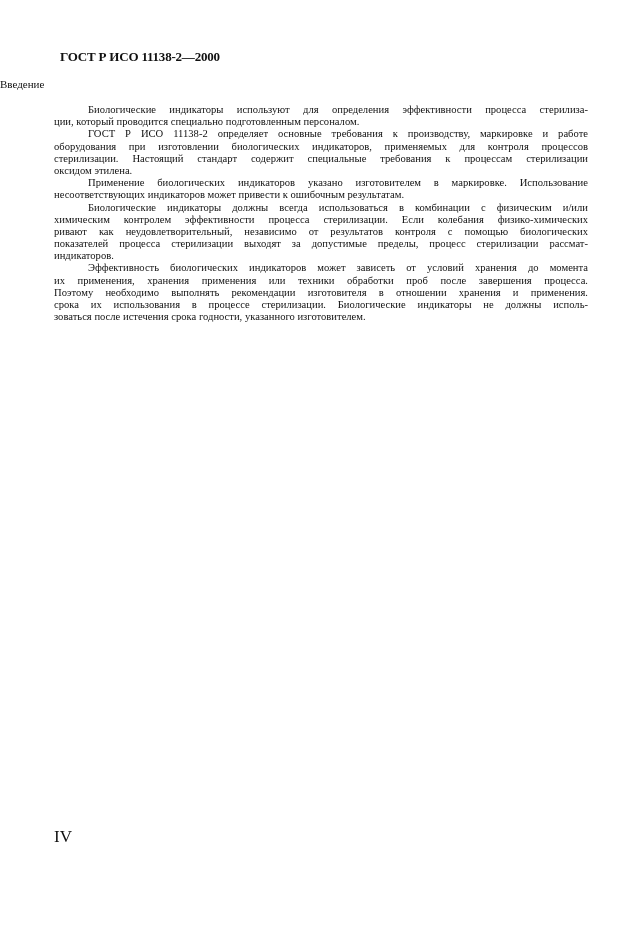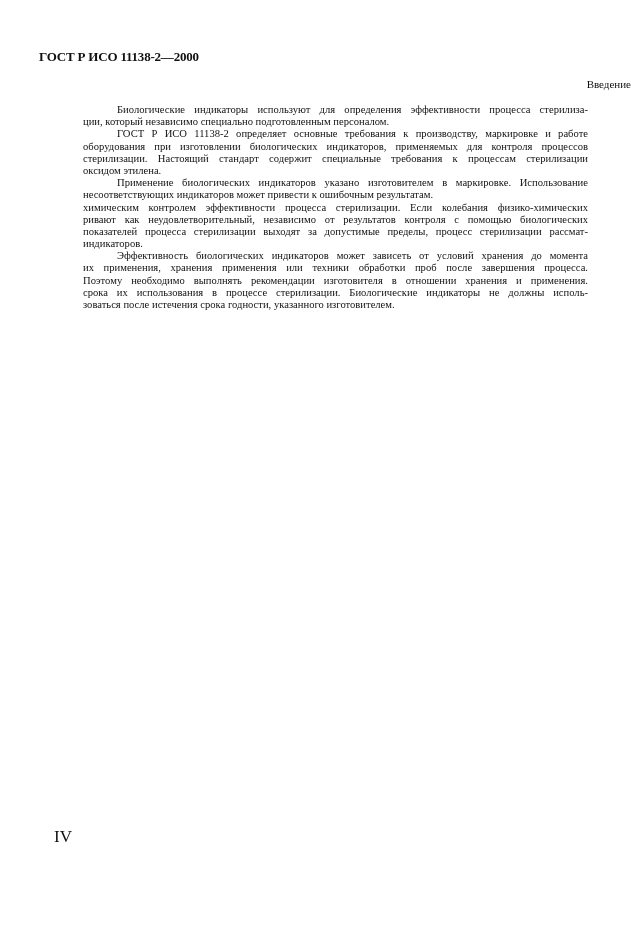"ГОСТ Р ИСО 11138-2—2000" .header { left: 39px -> 60px }
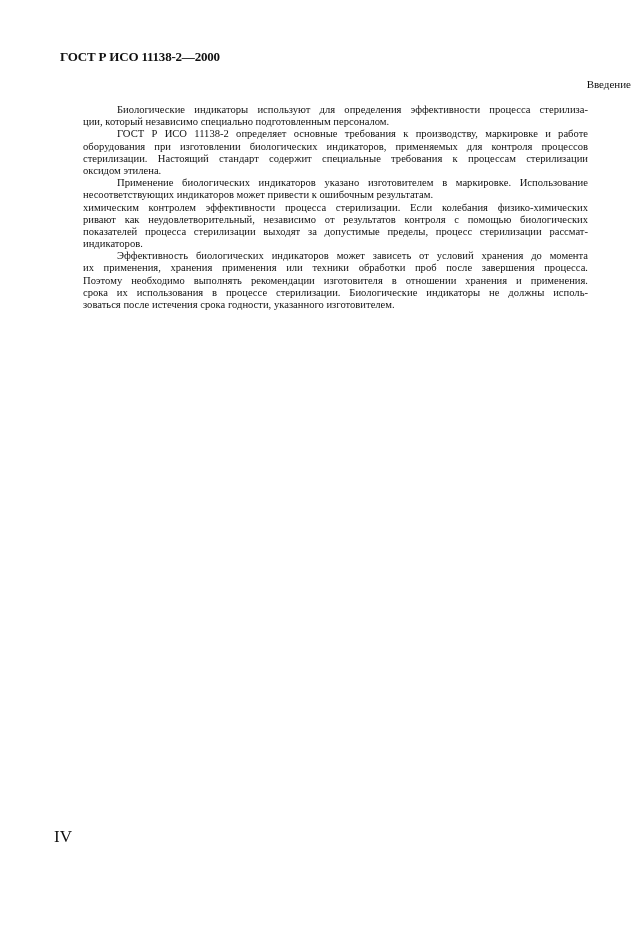"Введение" .title { text-align: right -> left }
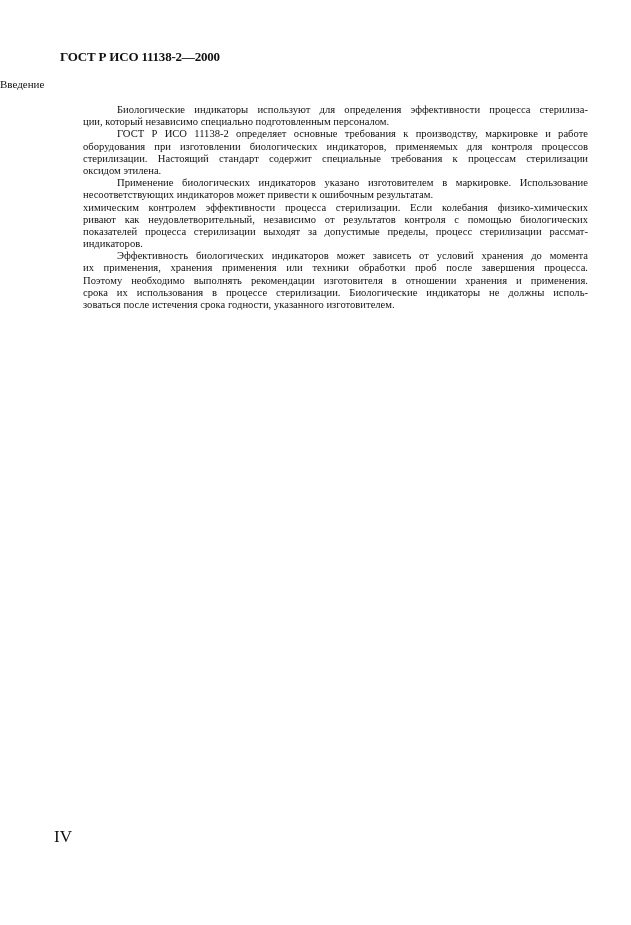"Биологические индикаторы используют для" .line { margin-left: 29px -> none }
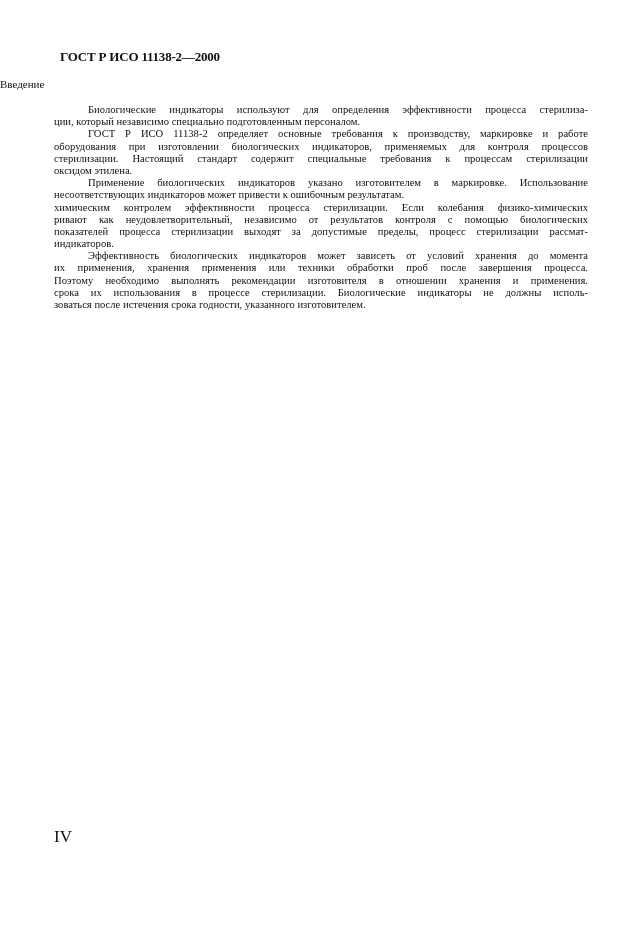"ции, который независимо специально" span.line { text: независимо -> проводится }
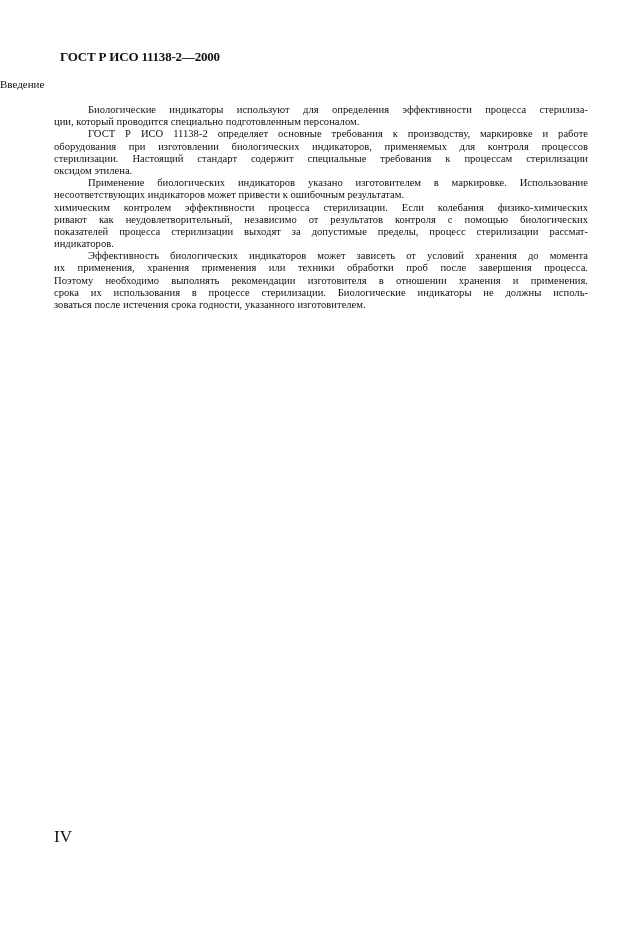"Биологические индикаторы должны всегда" span.line { html: none -> <span>Биологические индикаторы должны всегда использоваться в комбинации с физическим и/или</span> }
